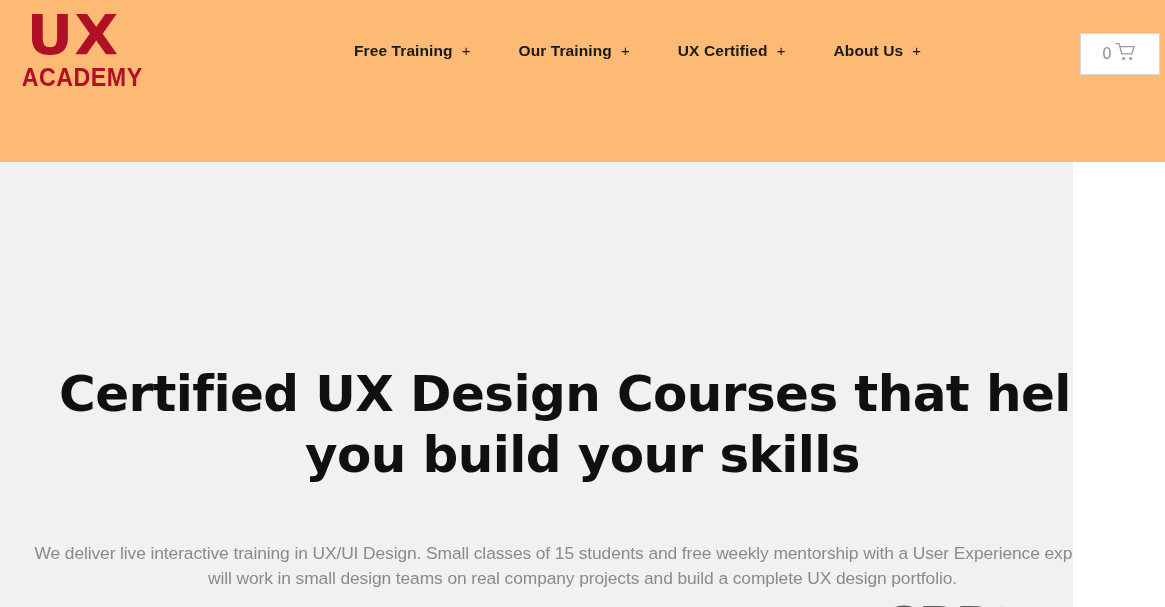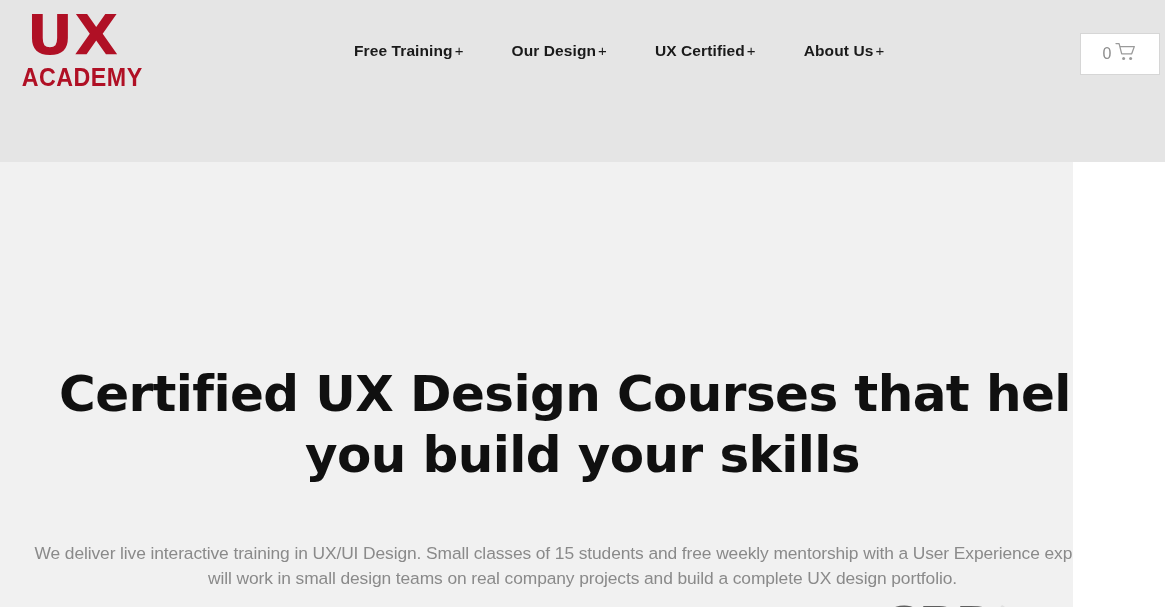"UX" .header { background: #e5e5e5 -> #fdba74 }
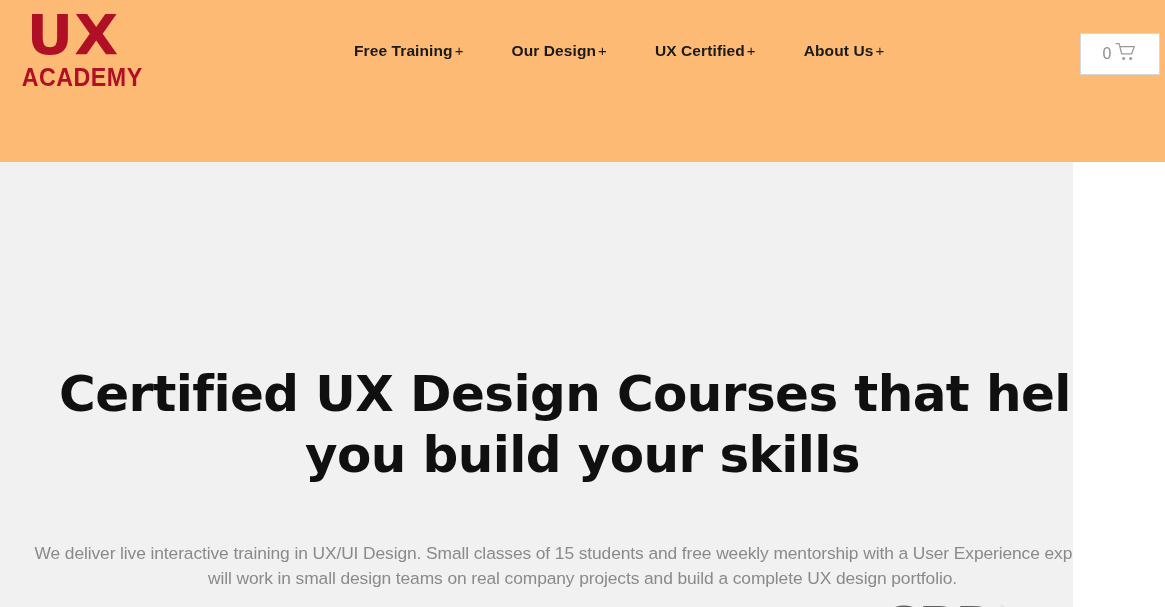"Free Training" .nav-item { gap: 2px -> 9px }
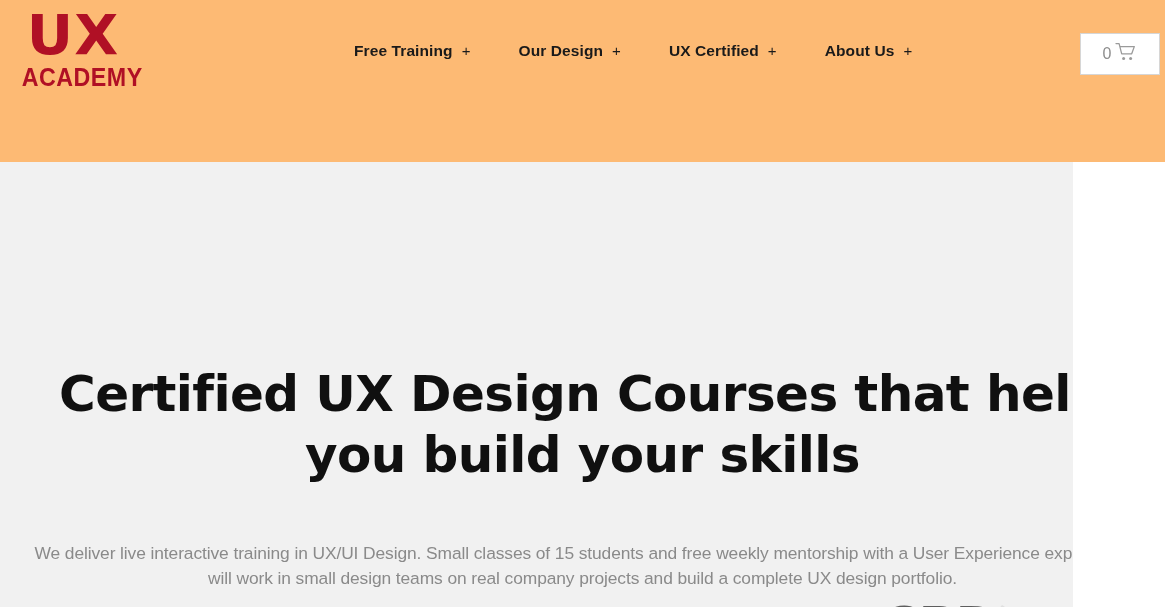"Our Design" span.nav-label { text: Design -> Training }
